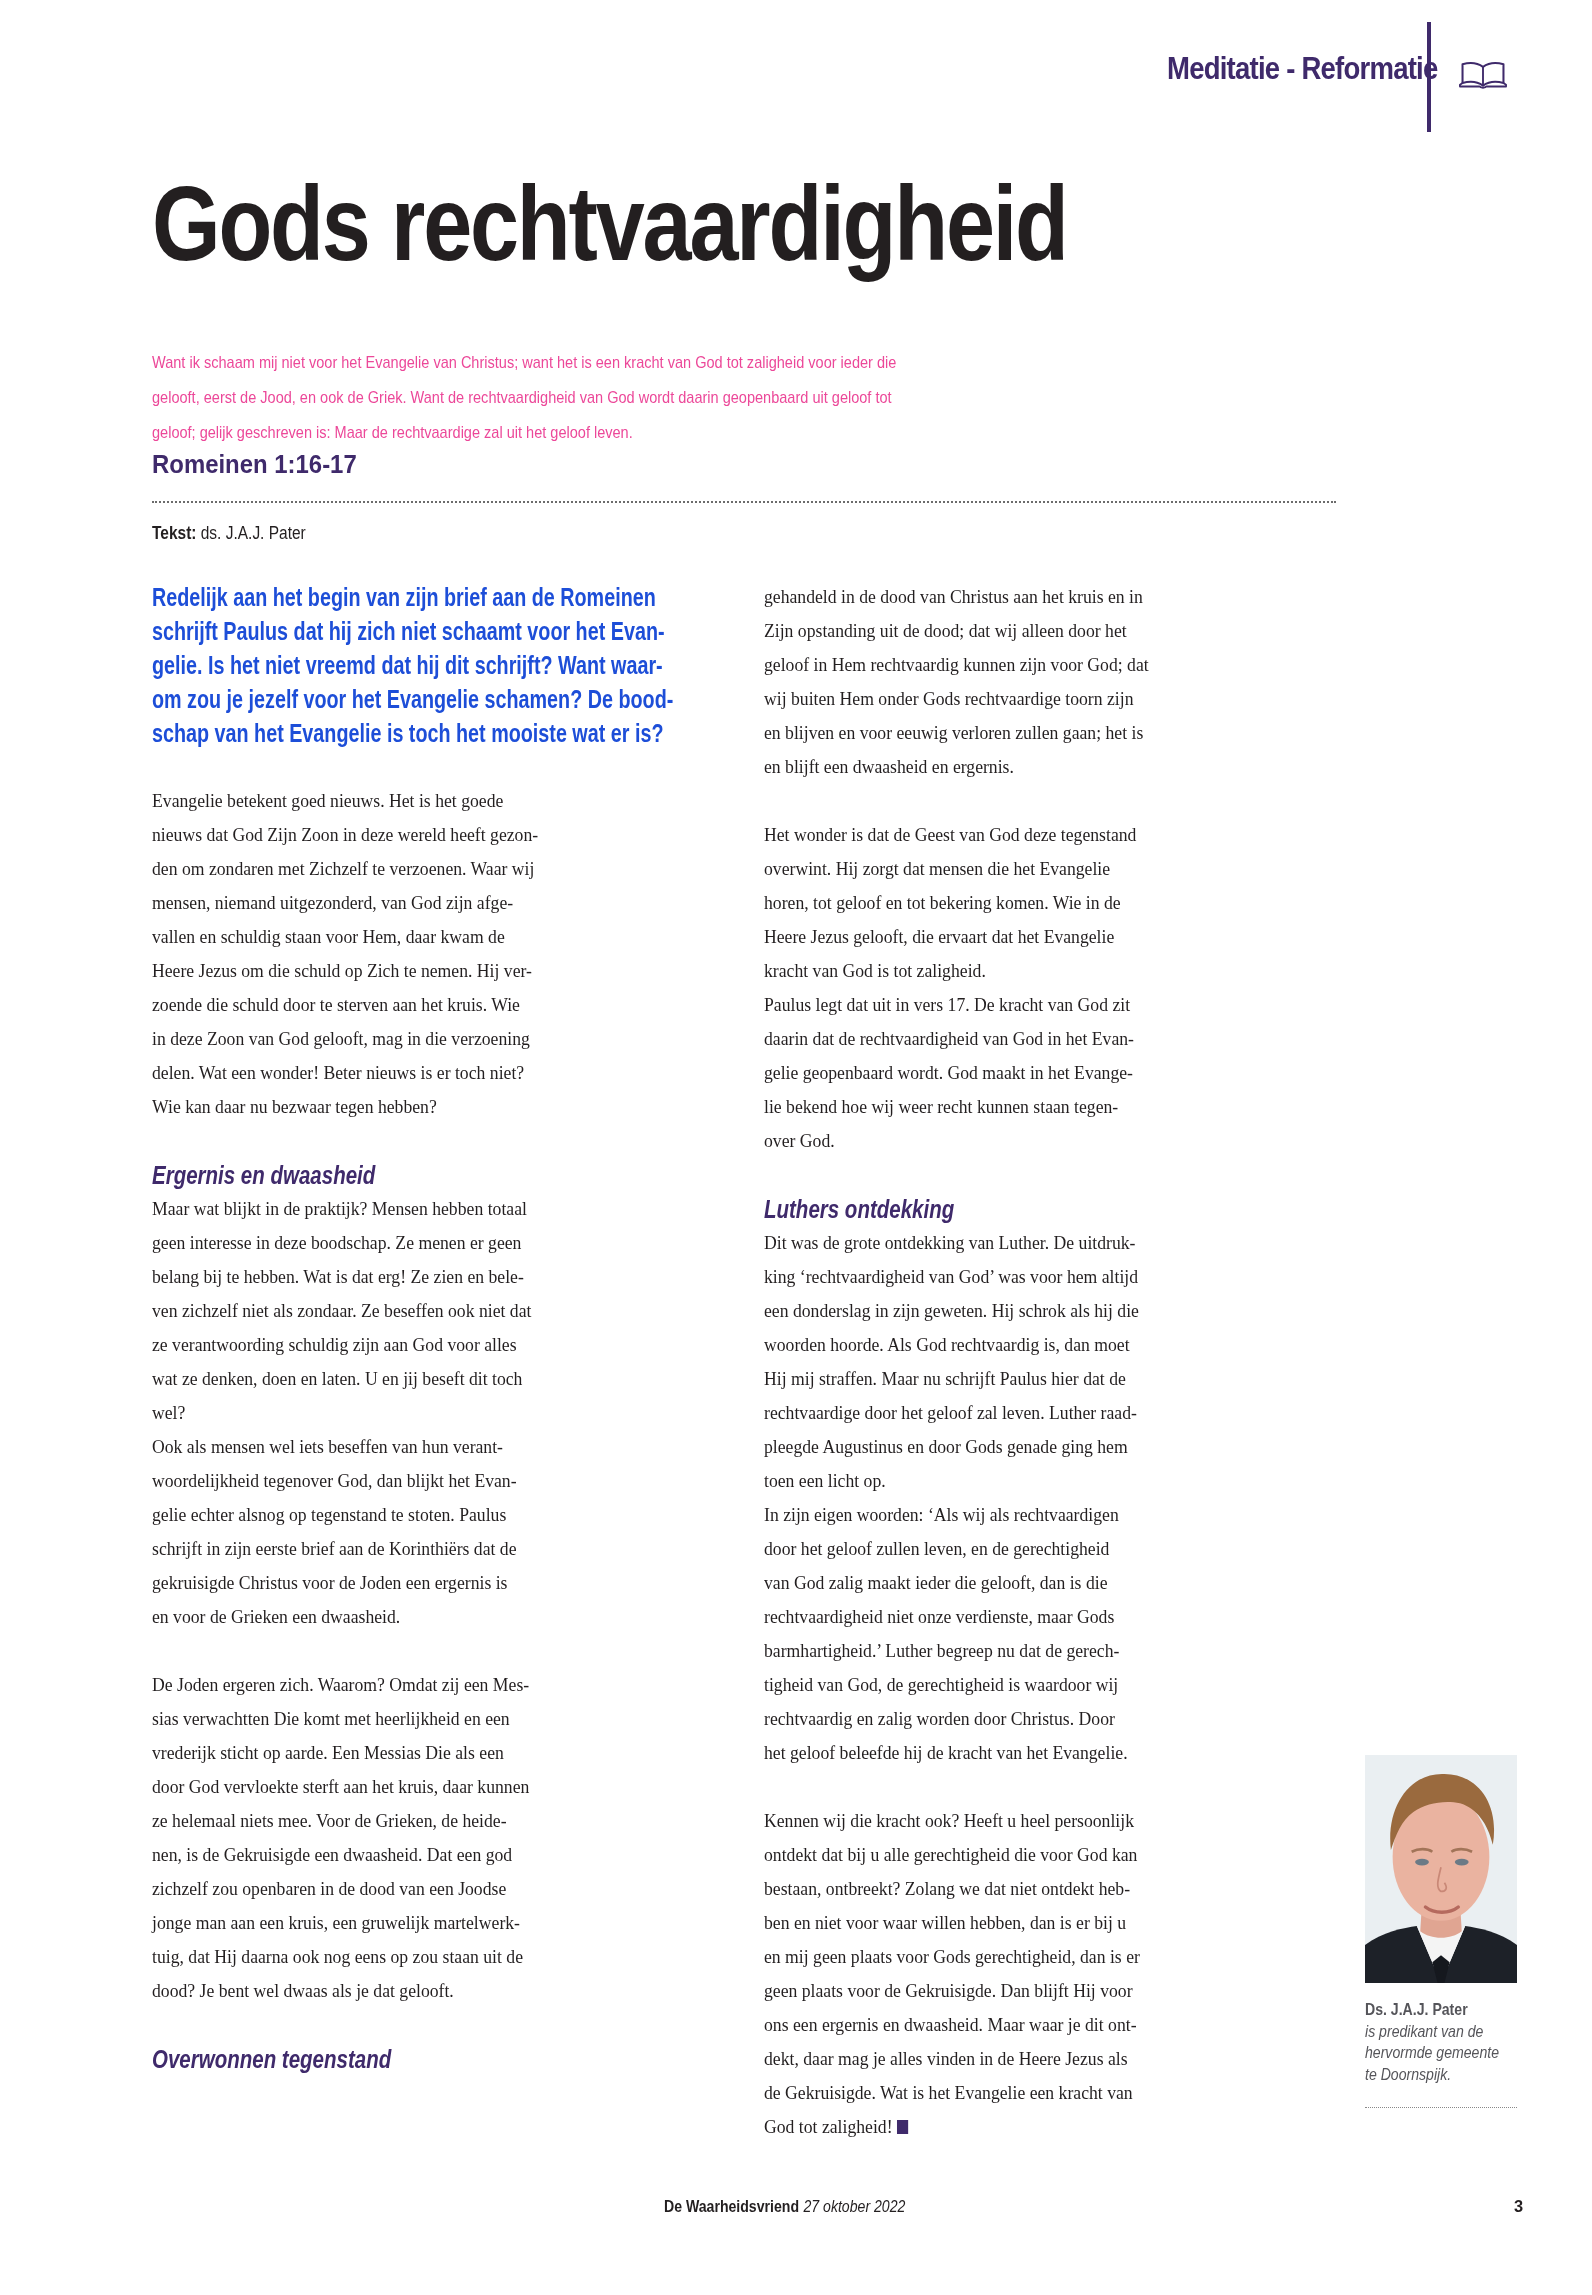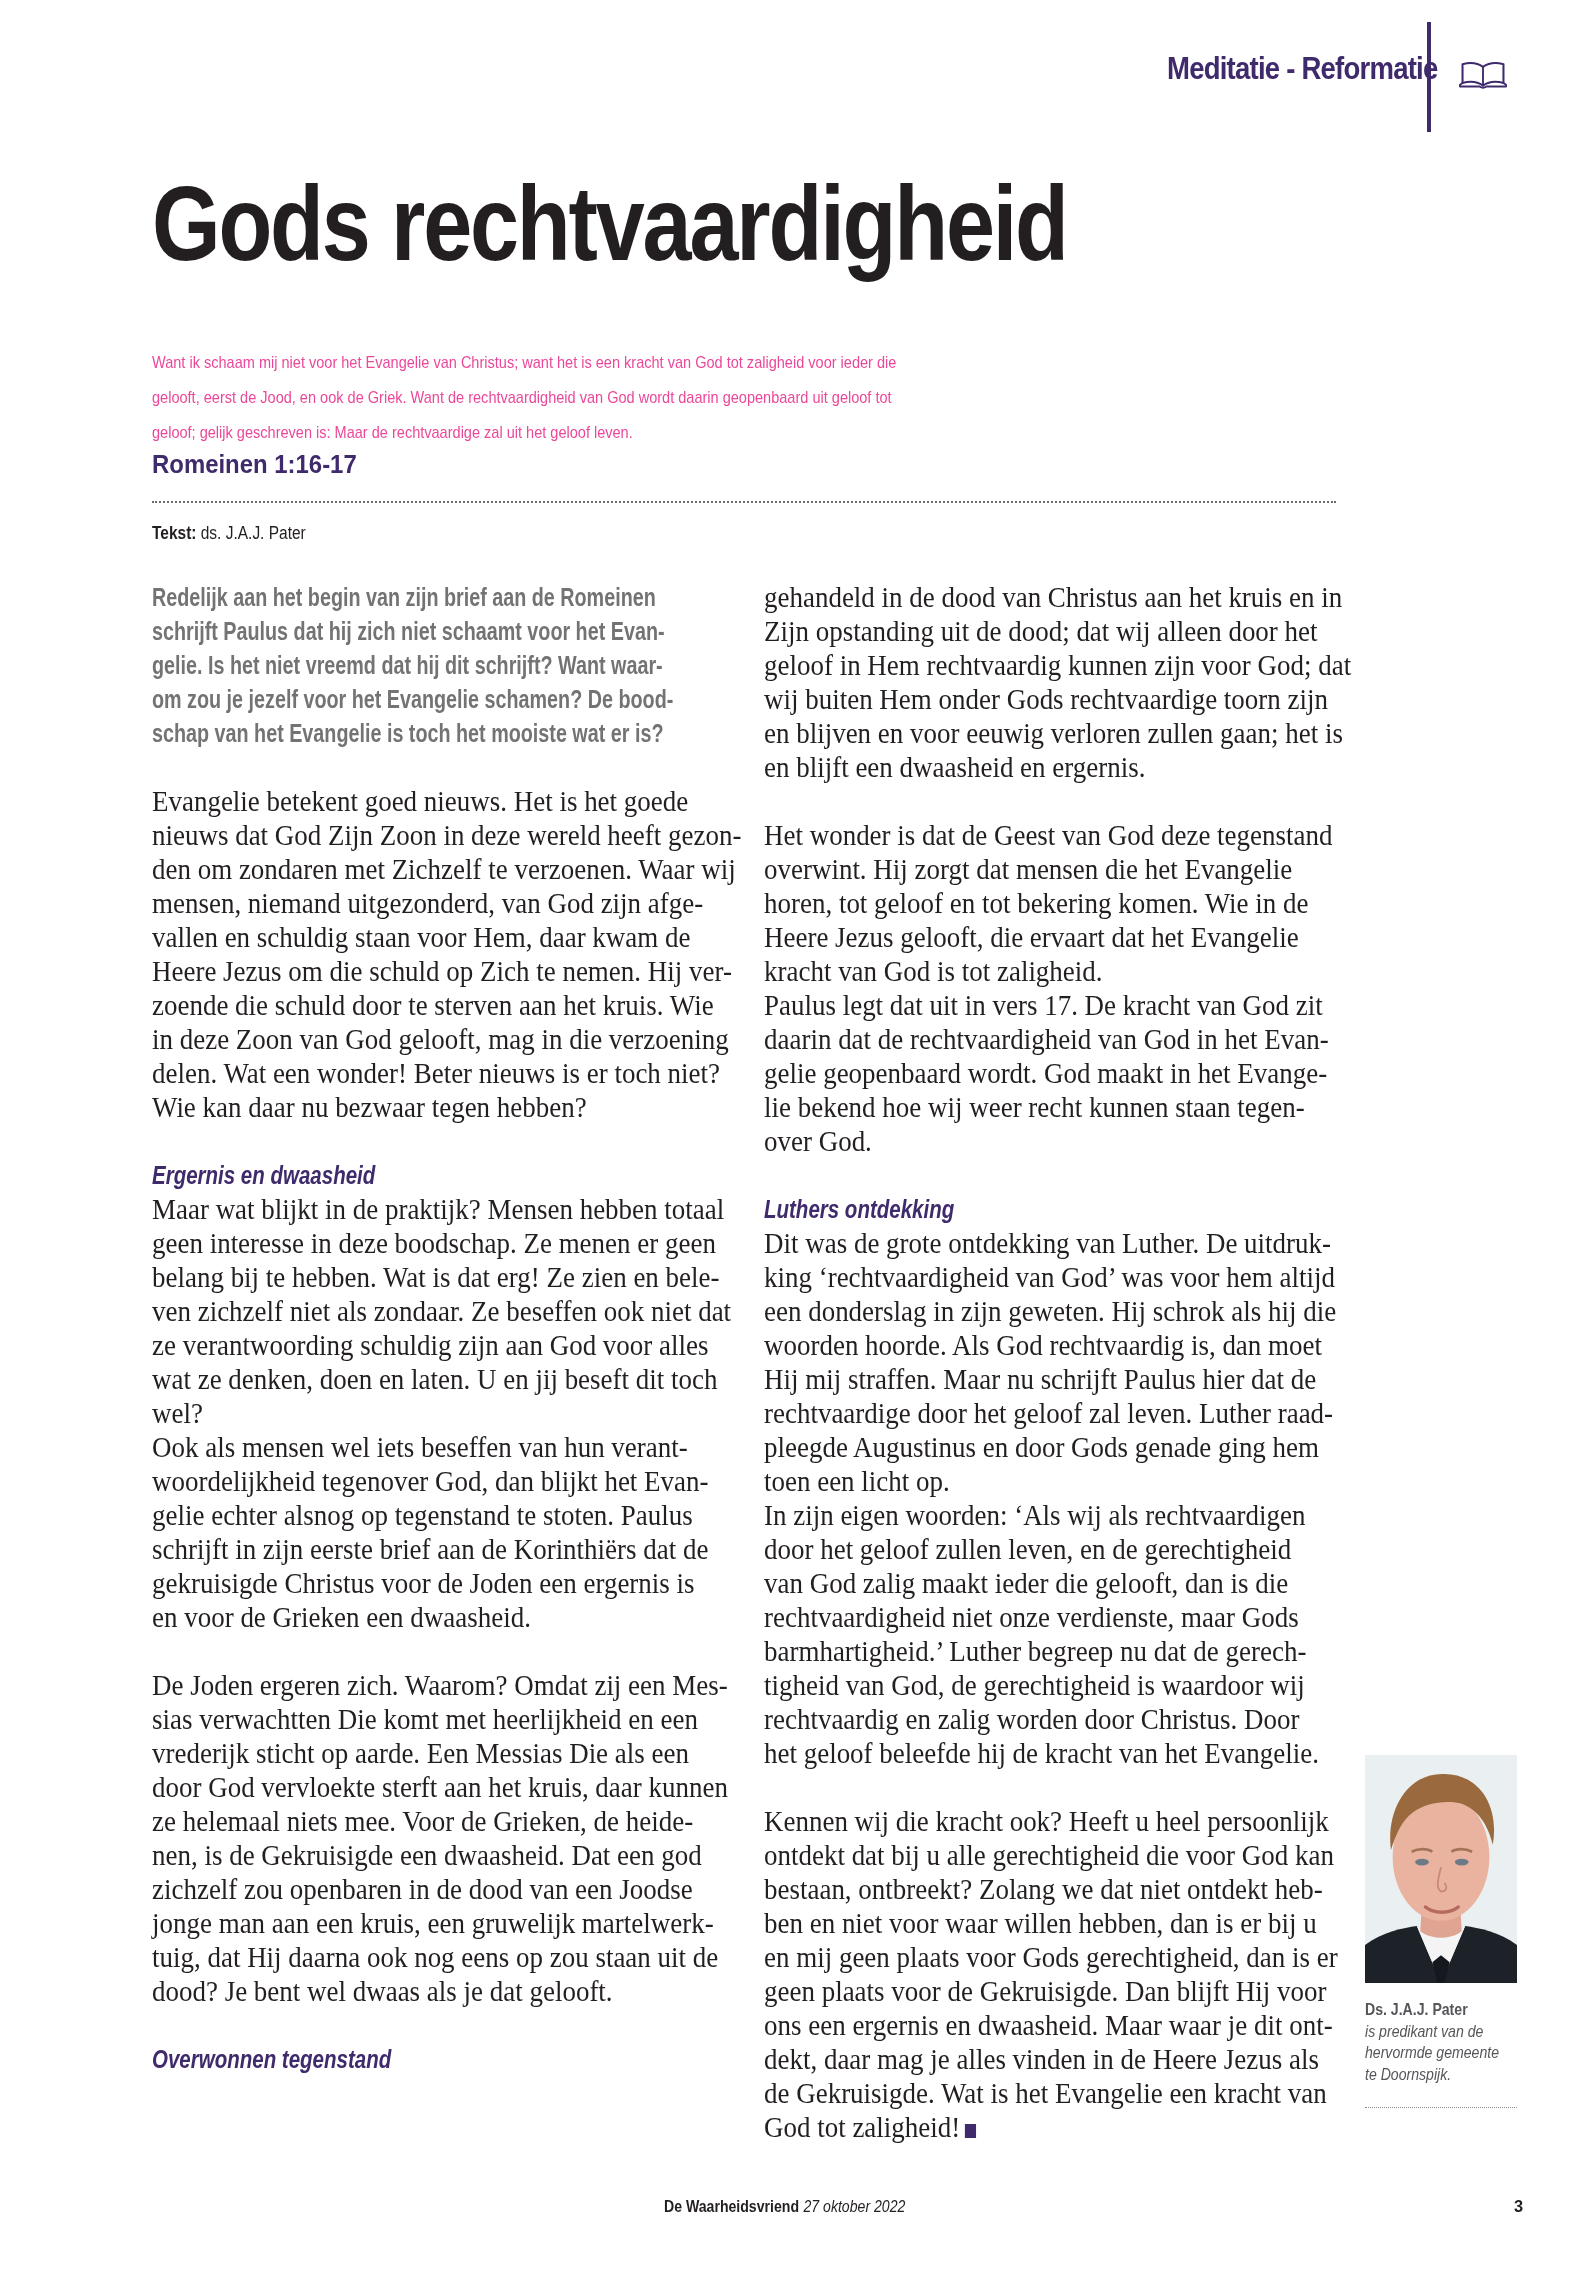"Redelijk aan het begin van" .lead { color: #737373 -> #1d4ed8 }
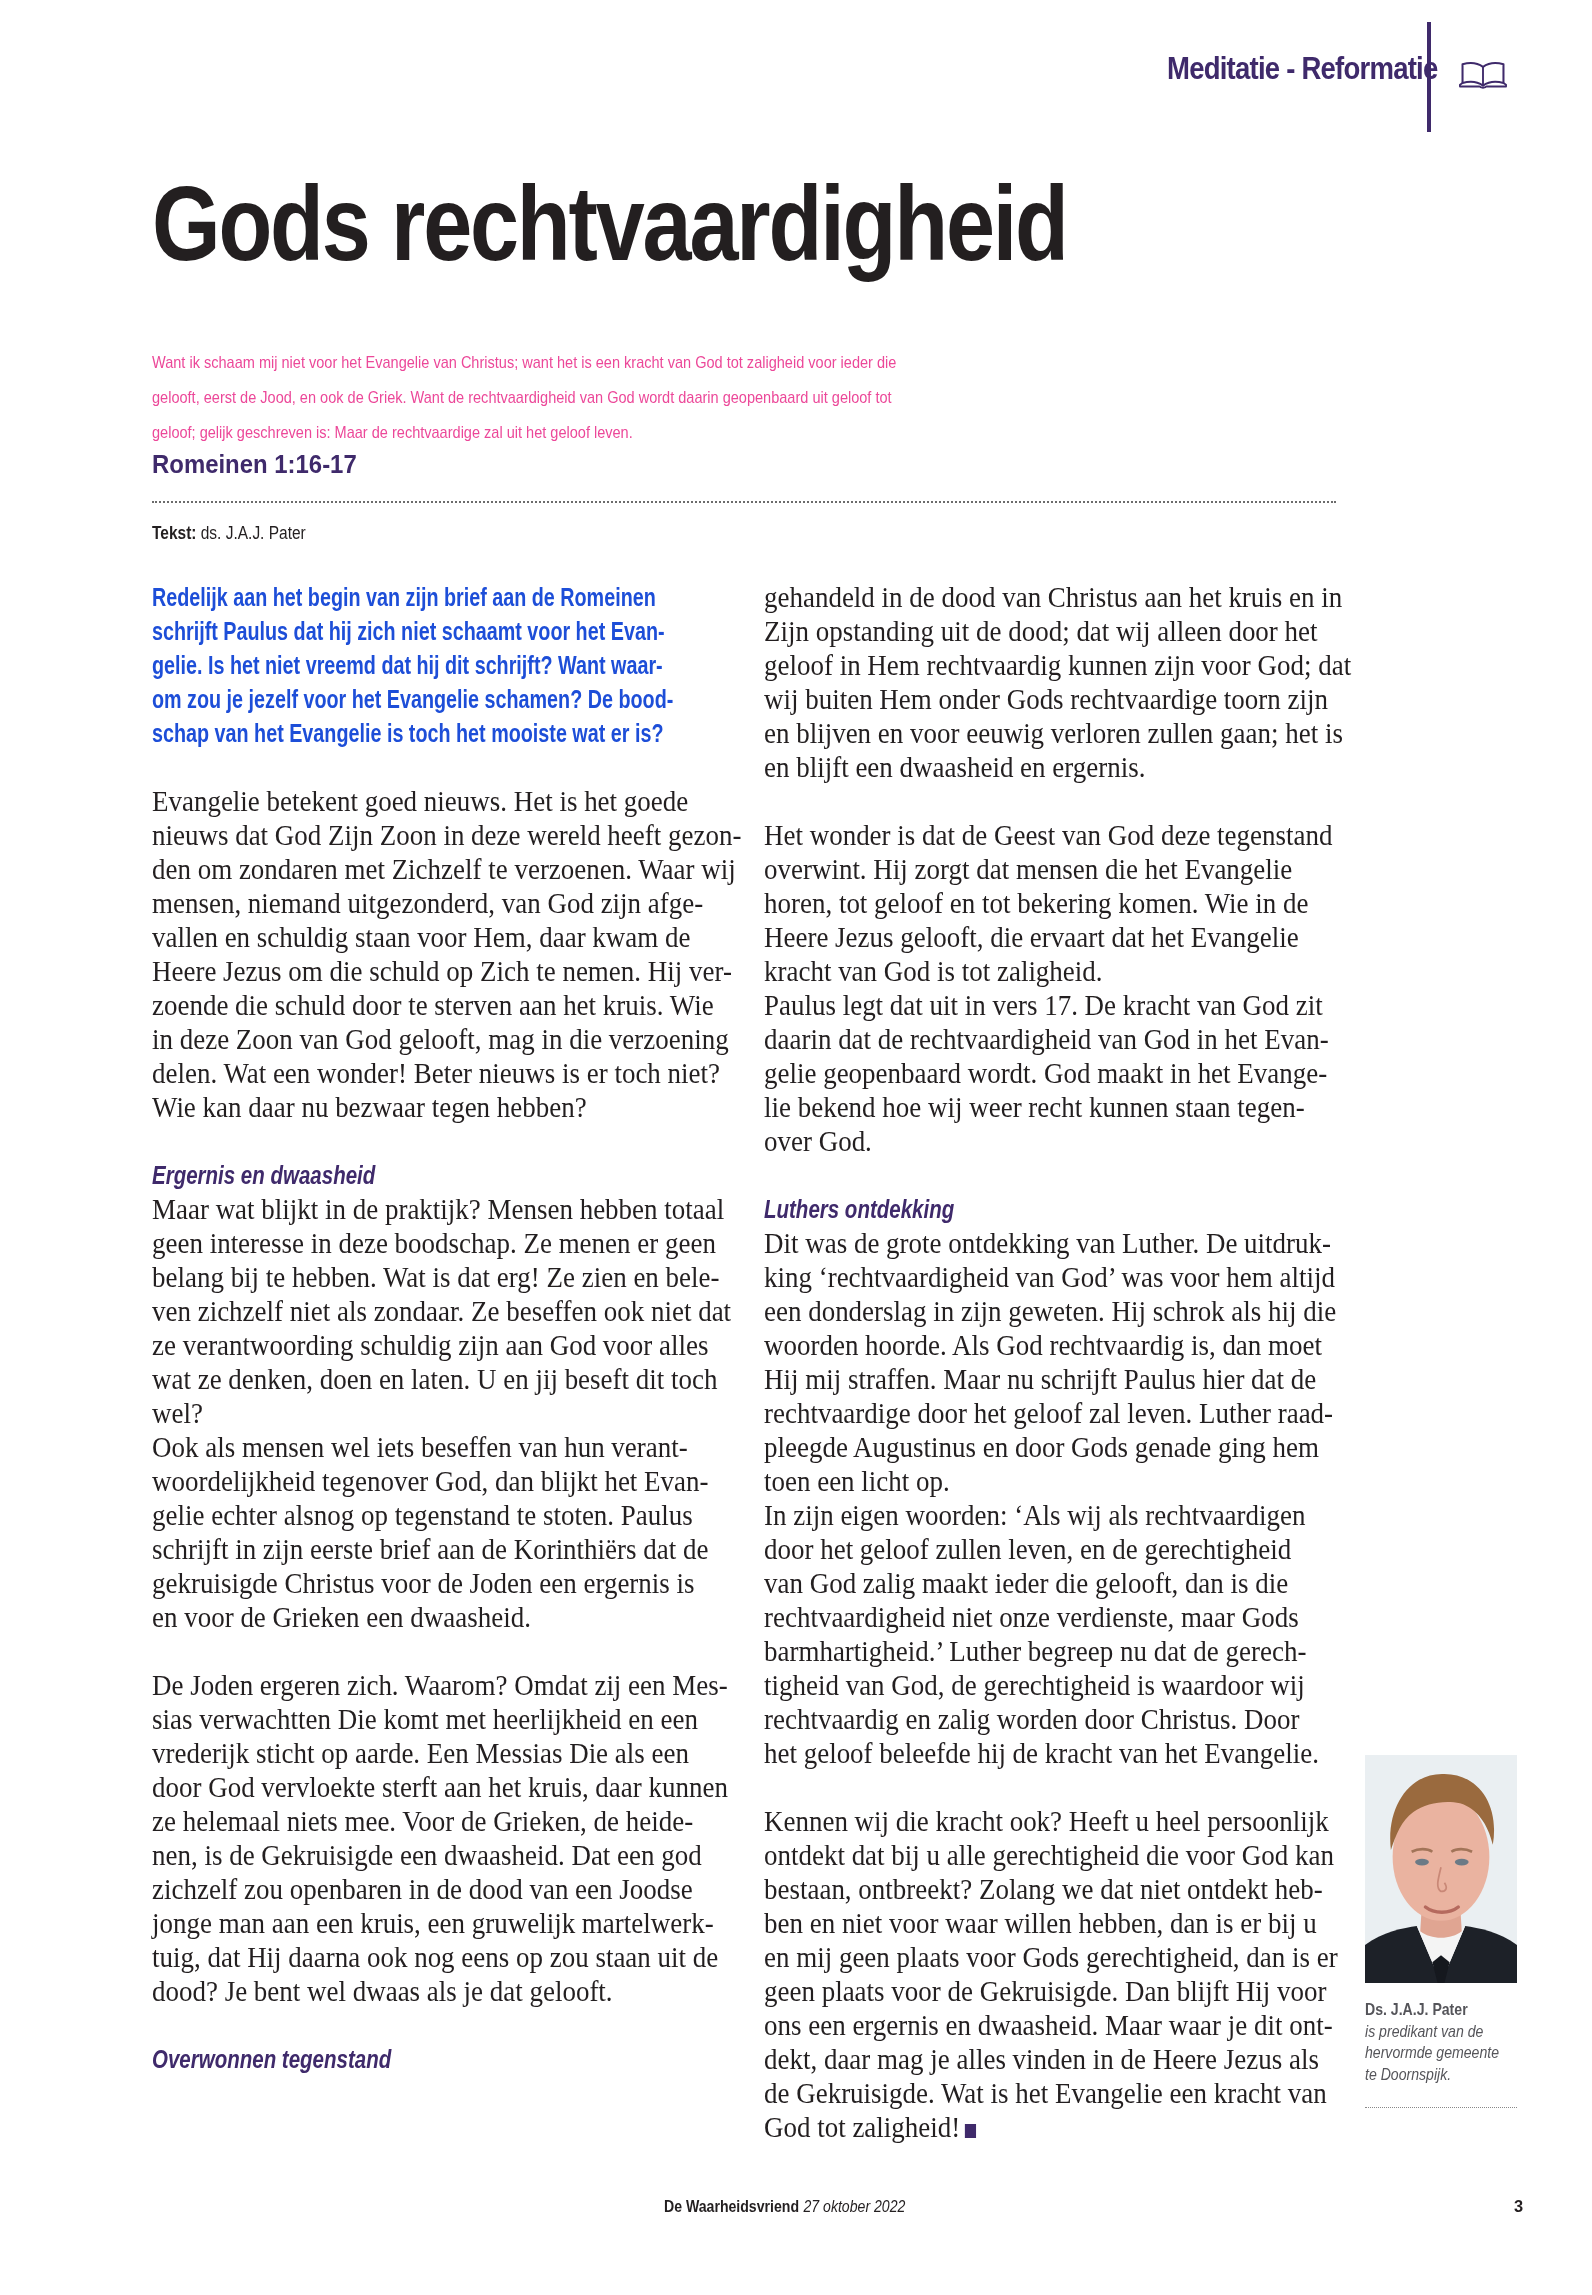"gehandeld in de dood van" .body { font-size: 29px -> 19px }
